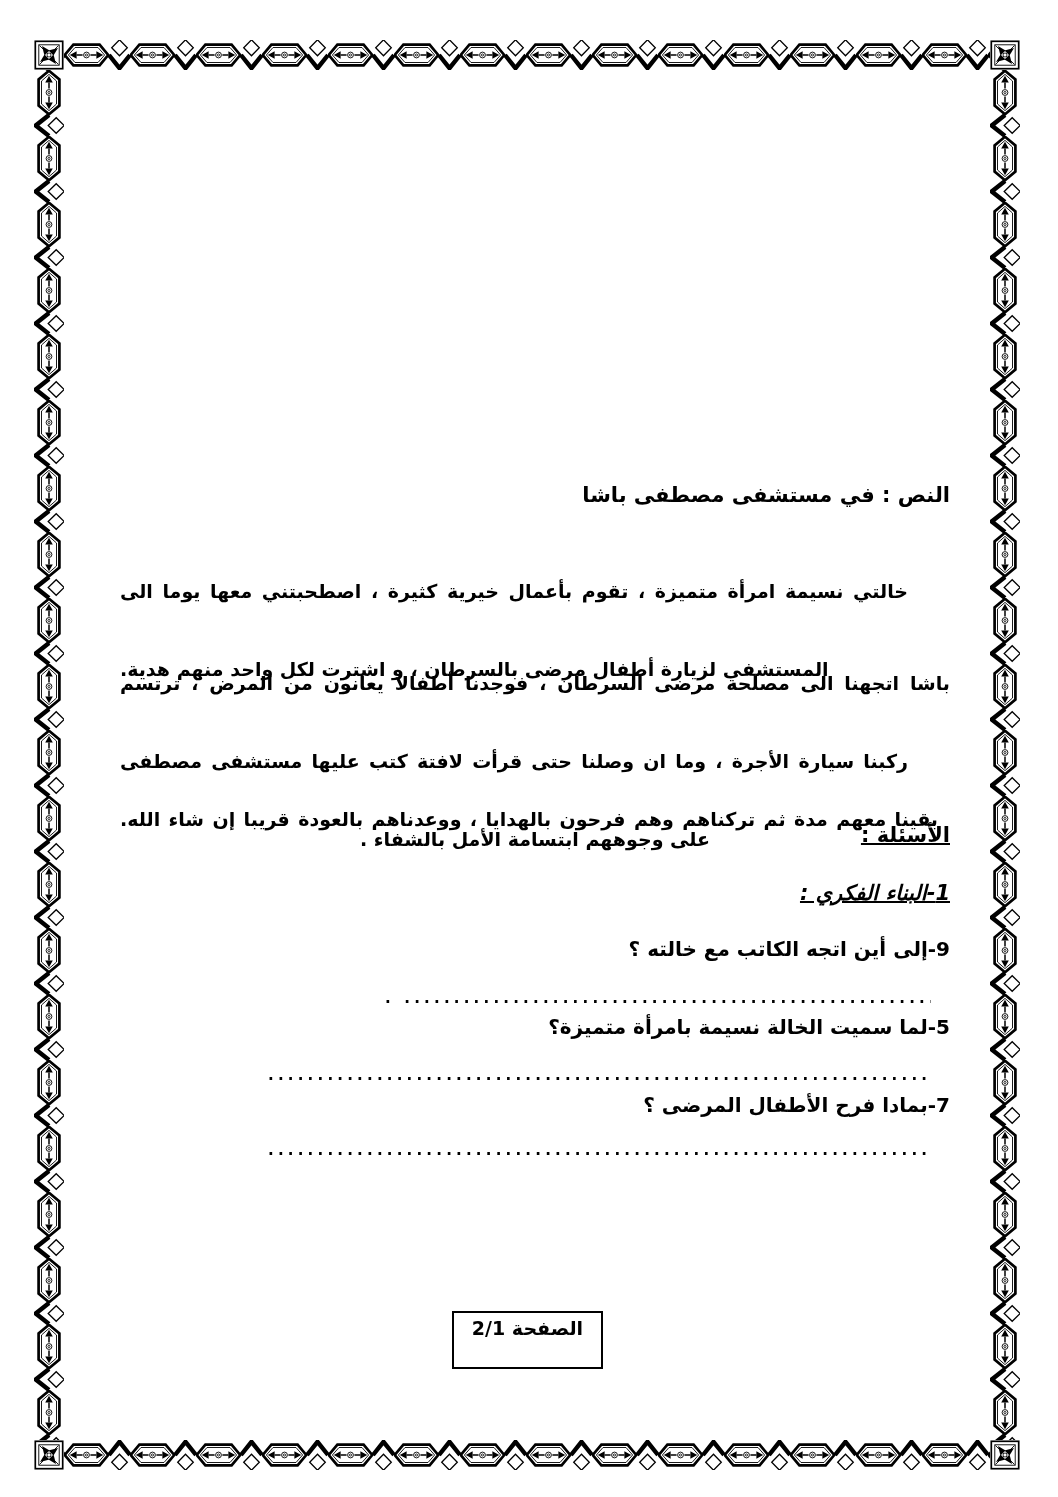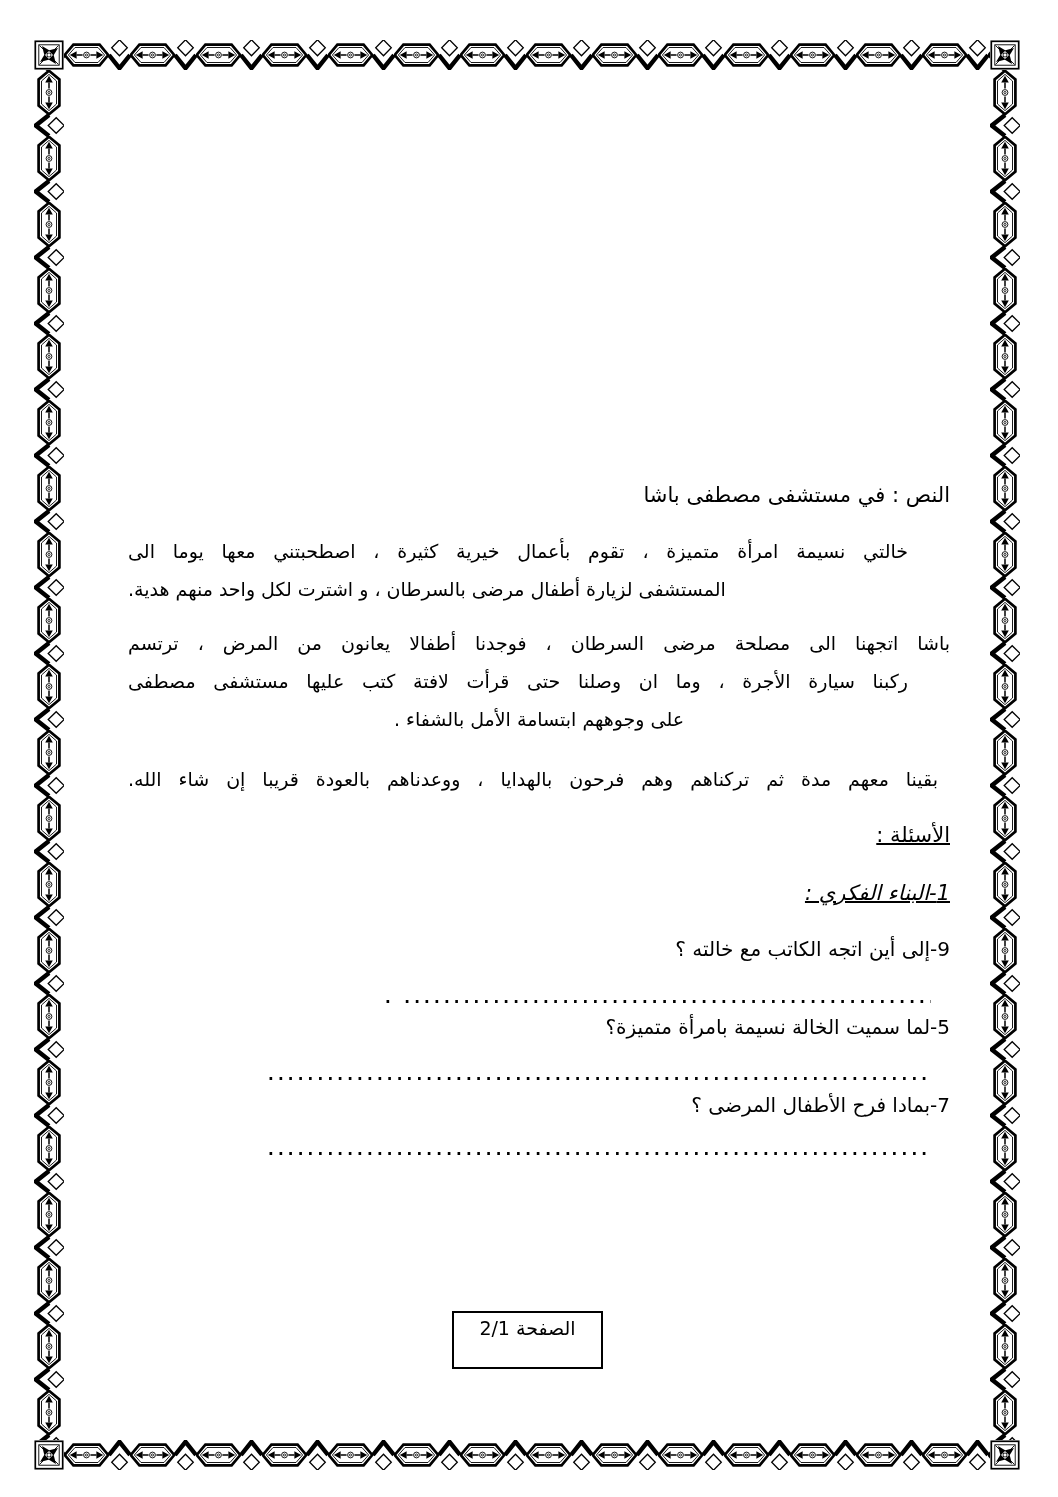"النص : في مستشفى مصطفى" .txt { font-weight: normal -> bold; left: 128px -> 120px }
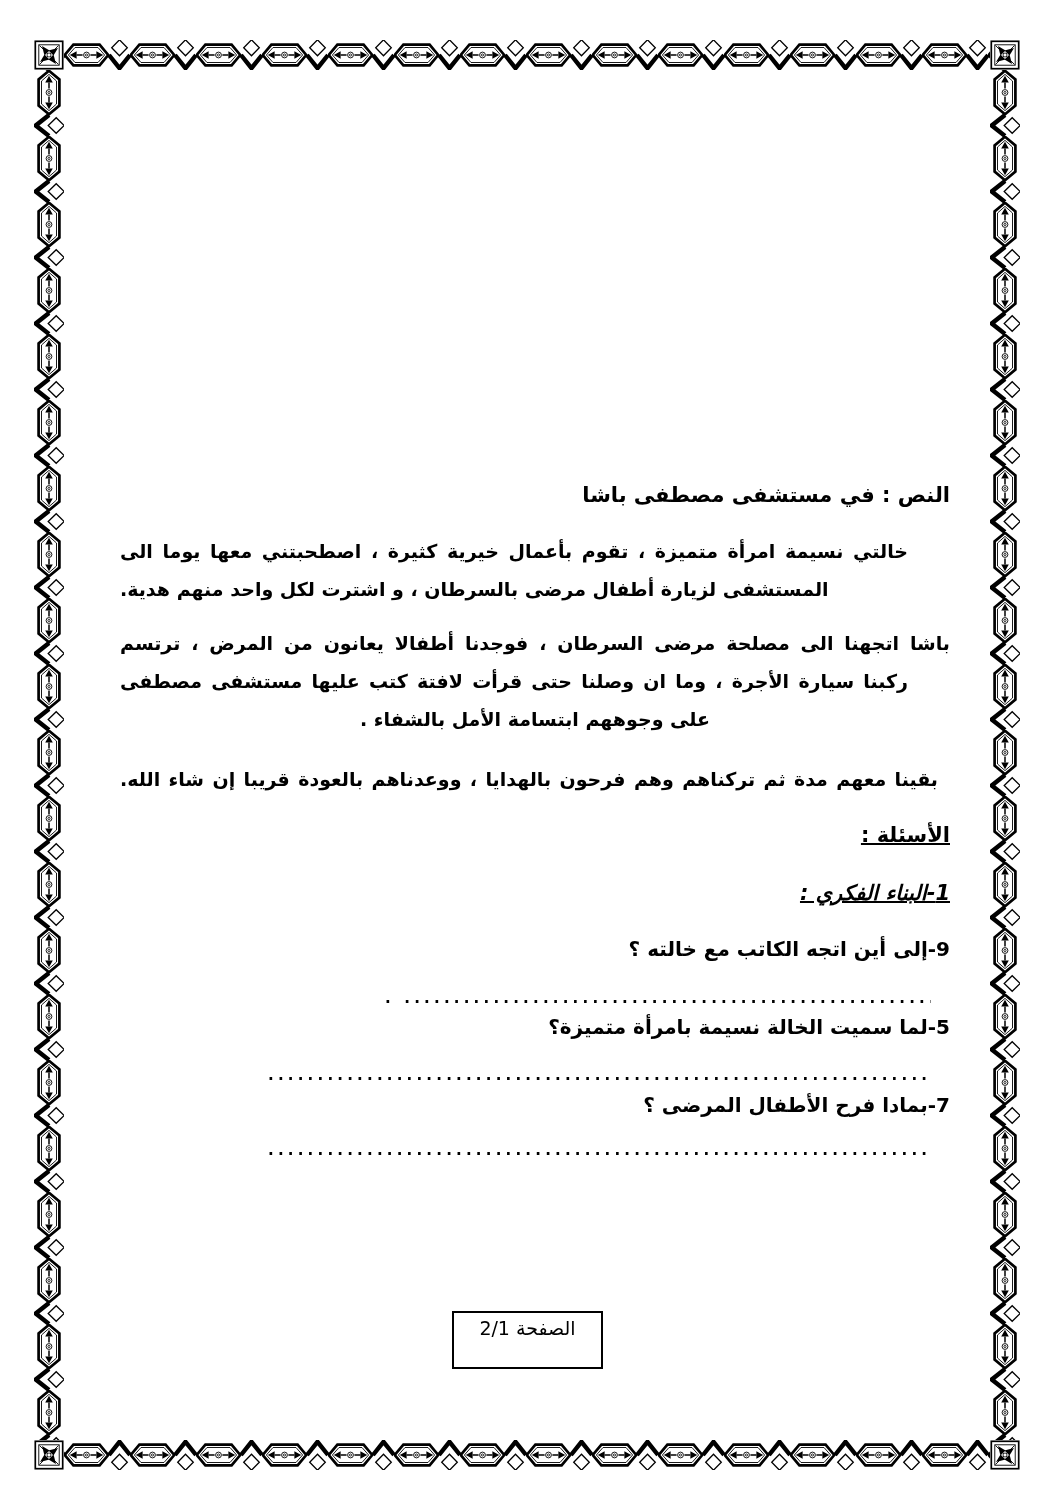"خالتي نسيمة امرأة متميزة ،" .line { margin-top: none -> 40px }
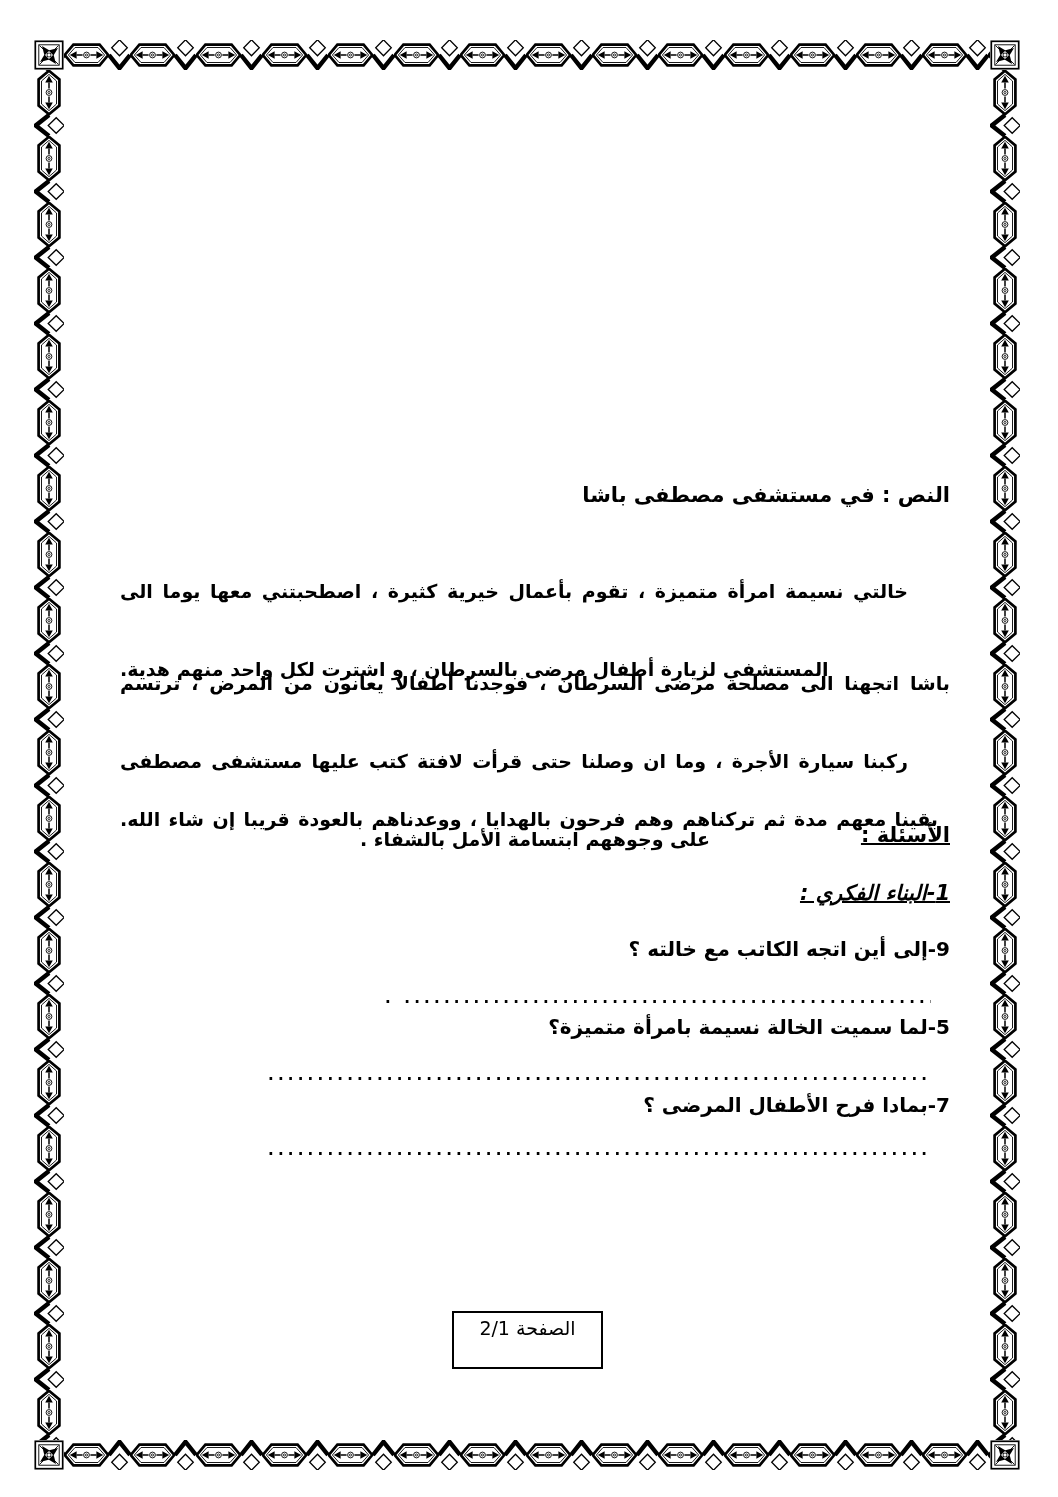"الصفحة 2/1" #footer-box { font-weight: normal -> bold }
